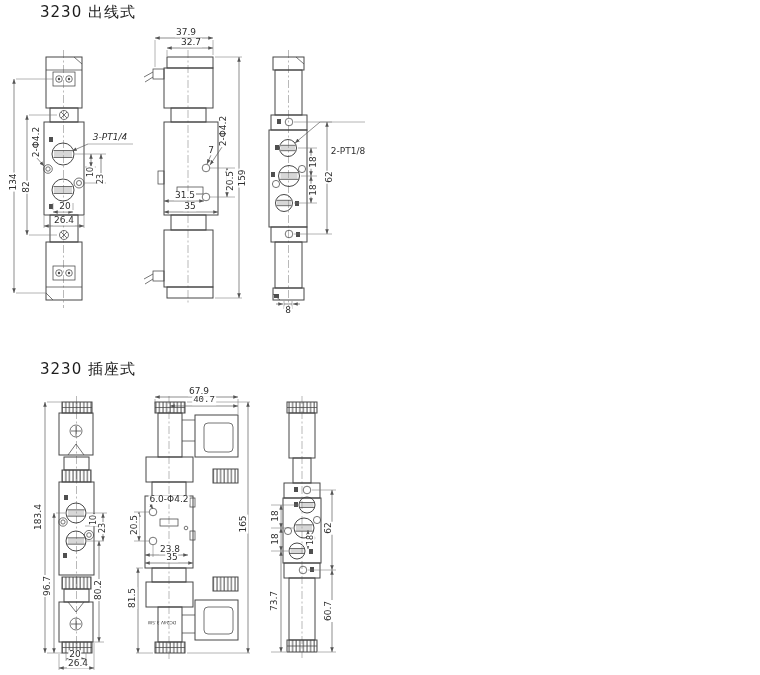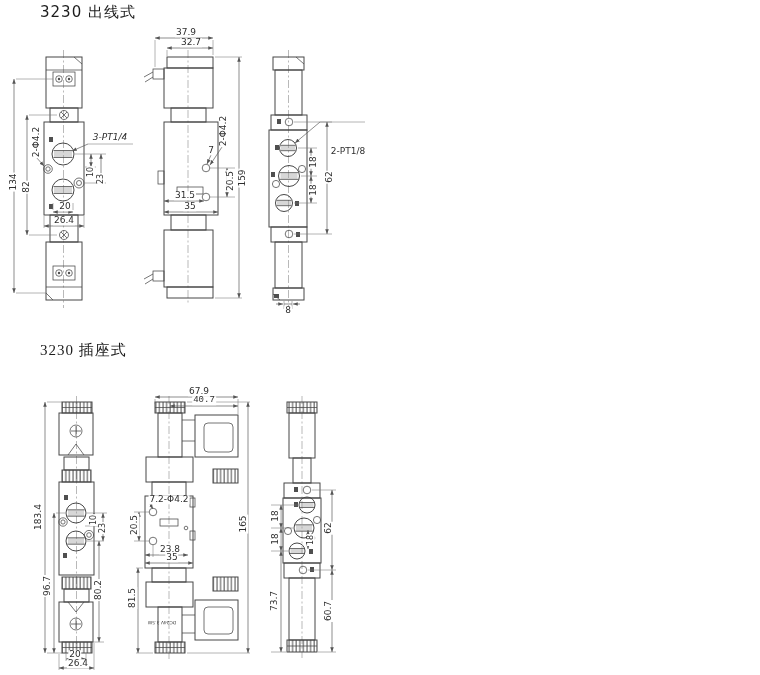"3230 插座式" div.t { font-family: Liberation Serif, serif -> none; top: 341px -> 360px }
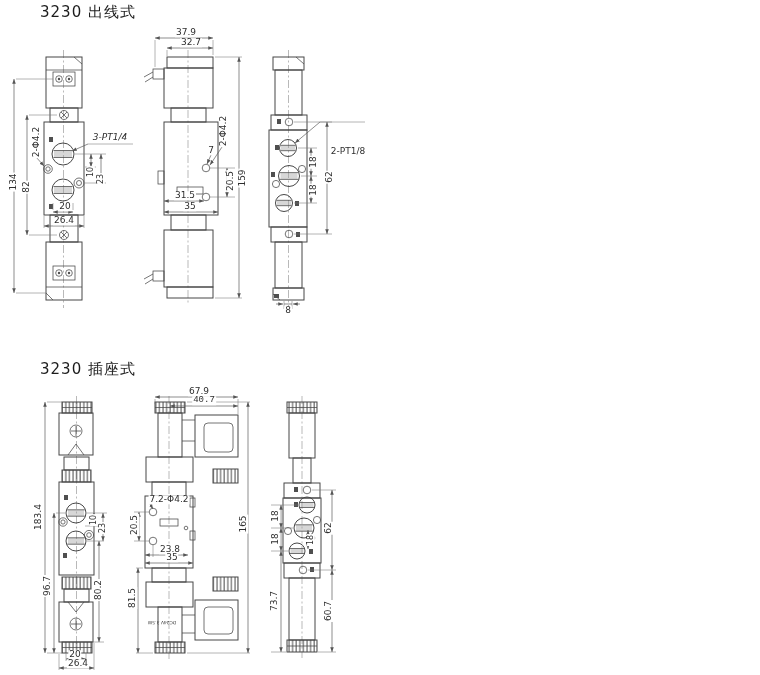"7.2-Φ4.2" div.d { text: 7.2-Φ4.2 -> 6.0-Φ4.2 }
